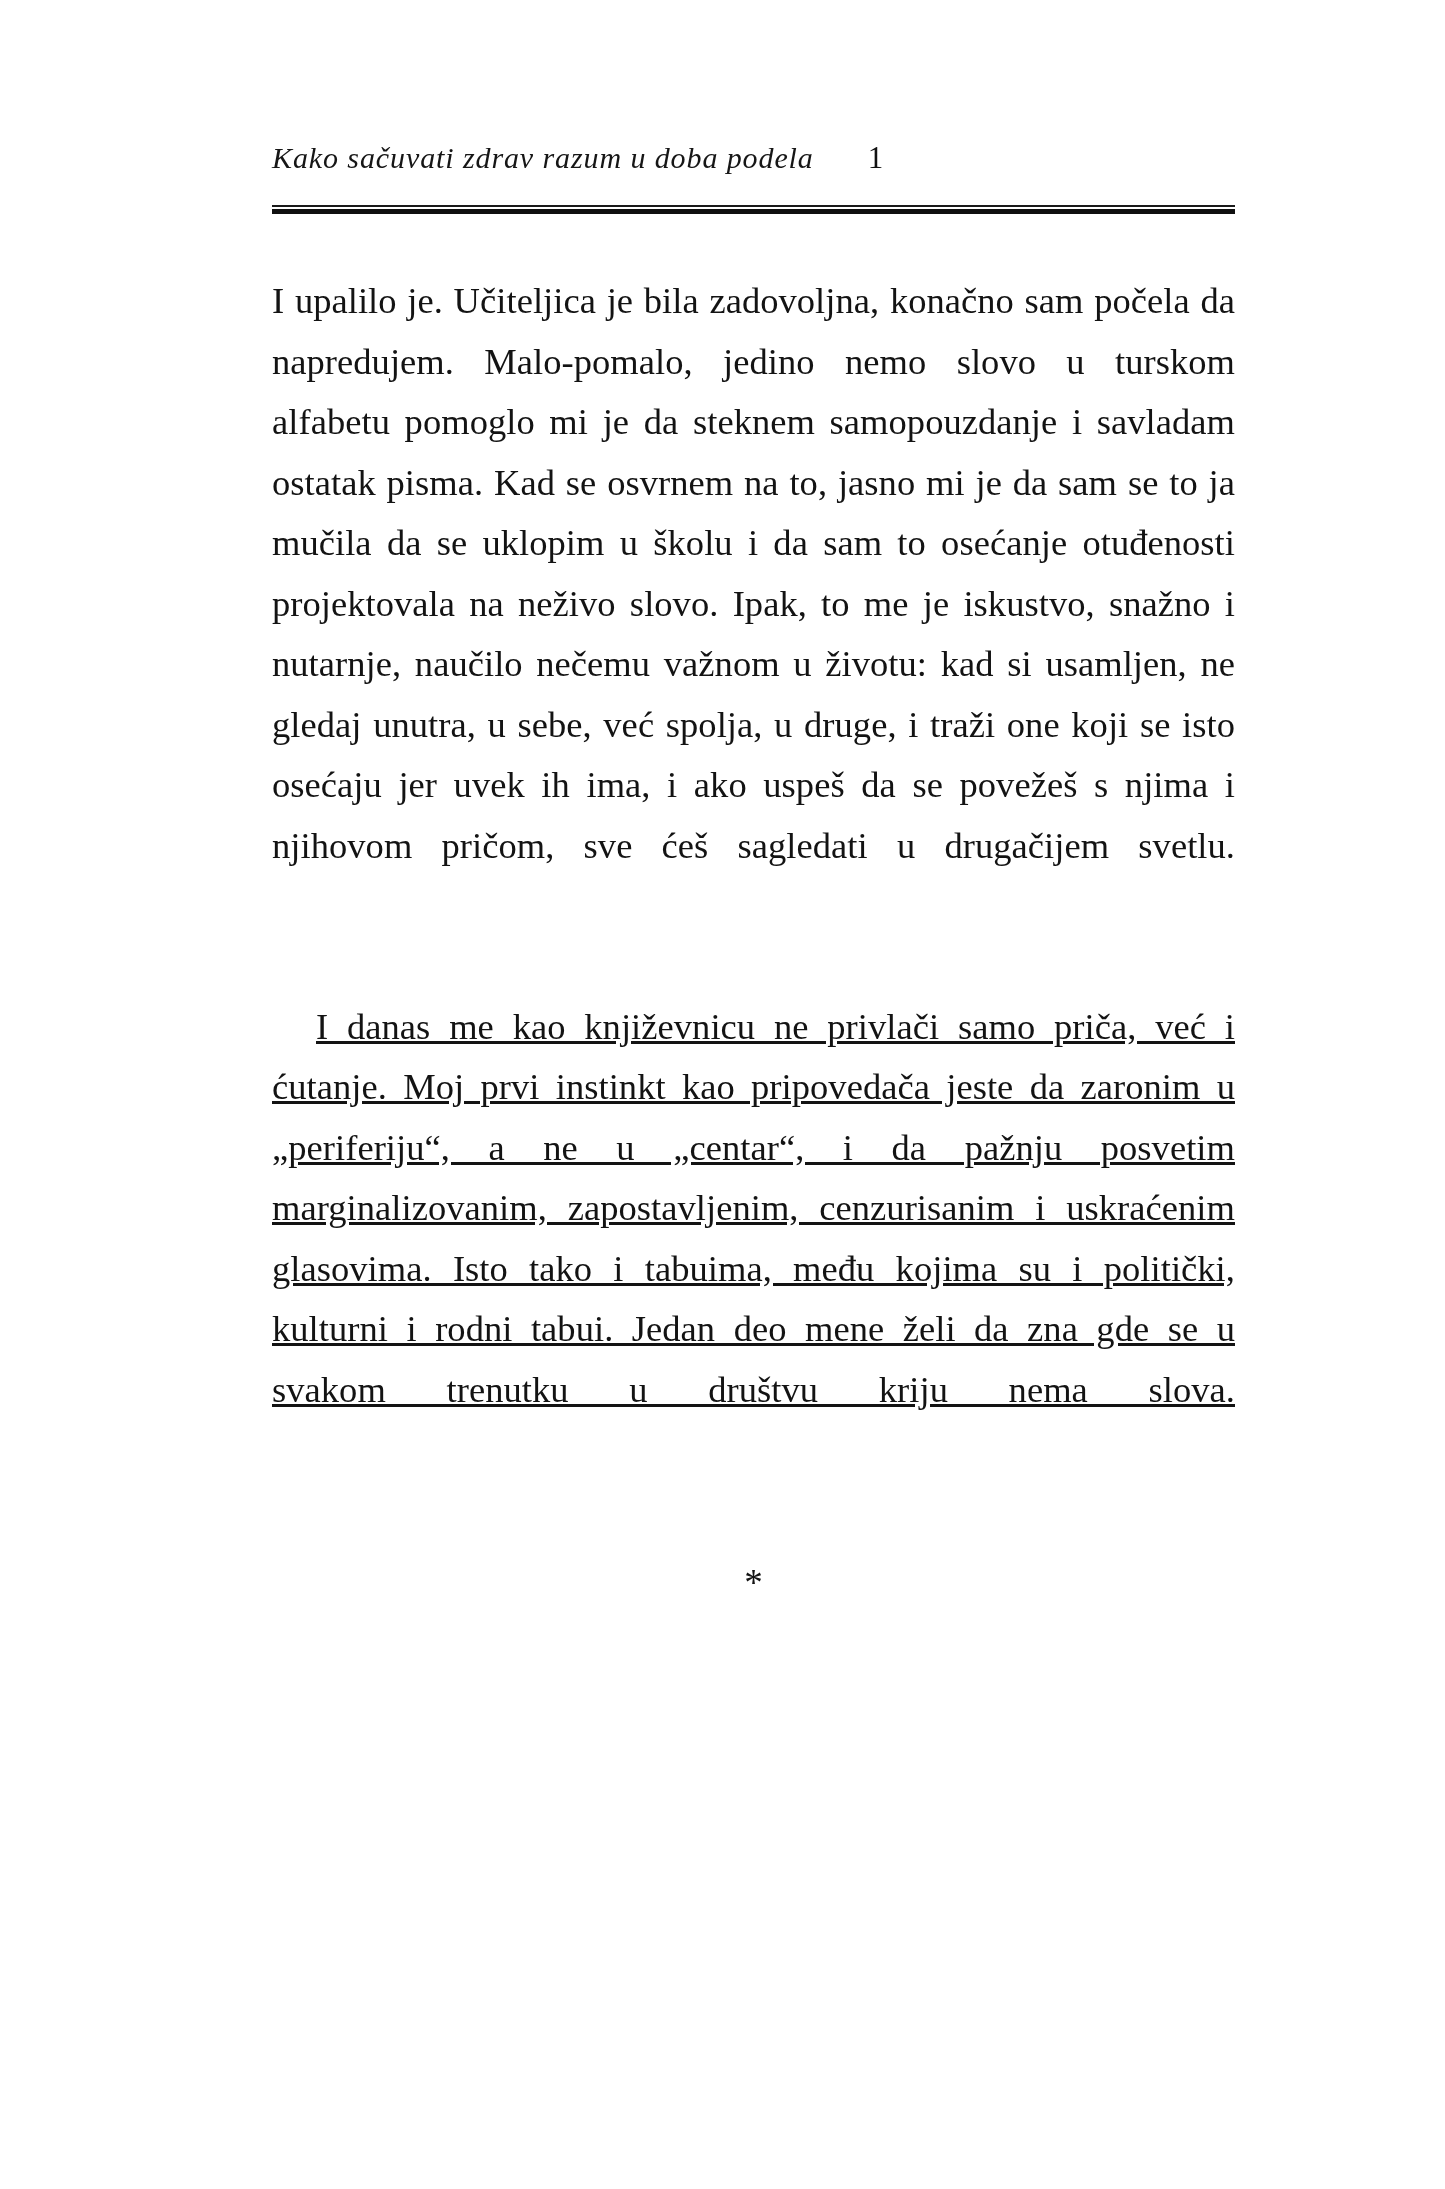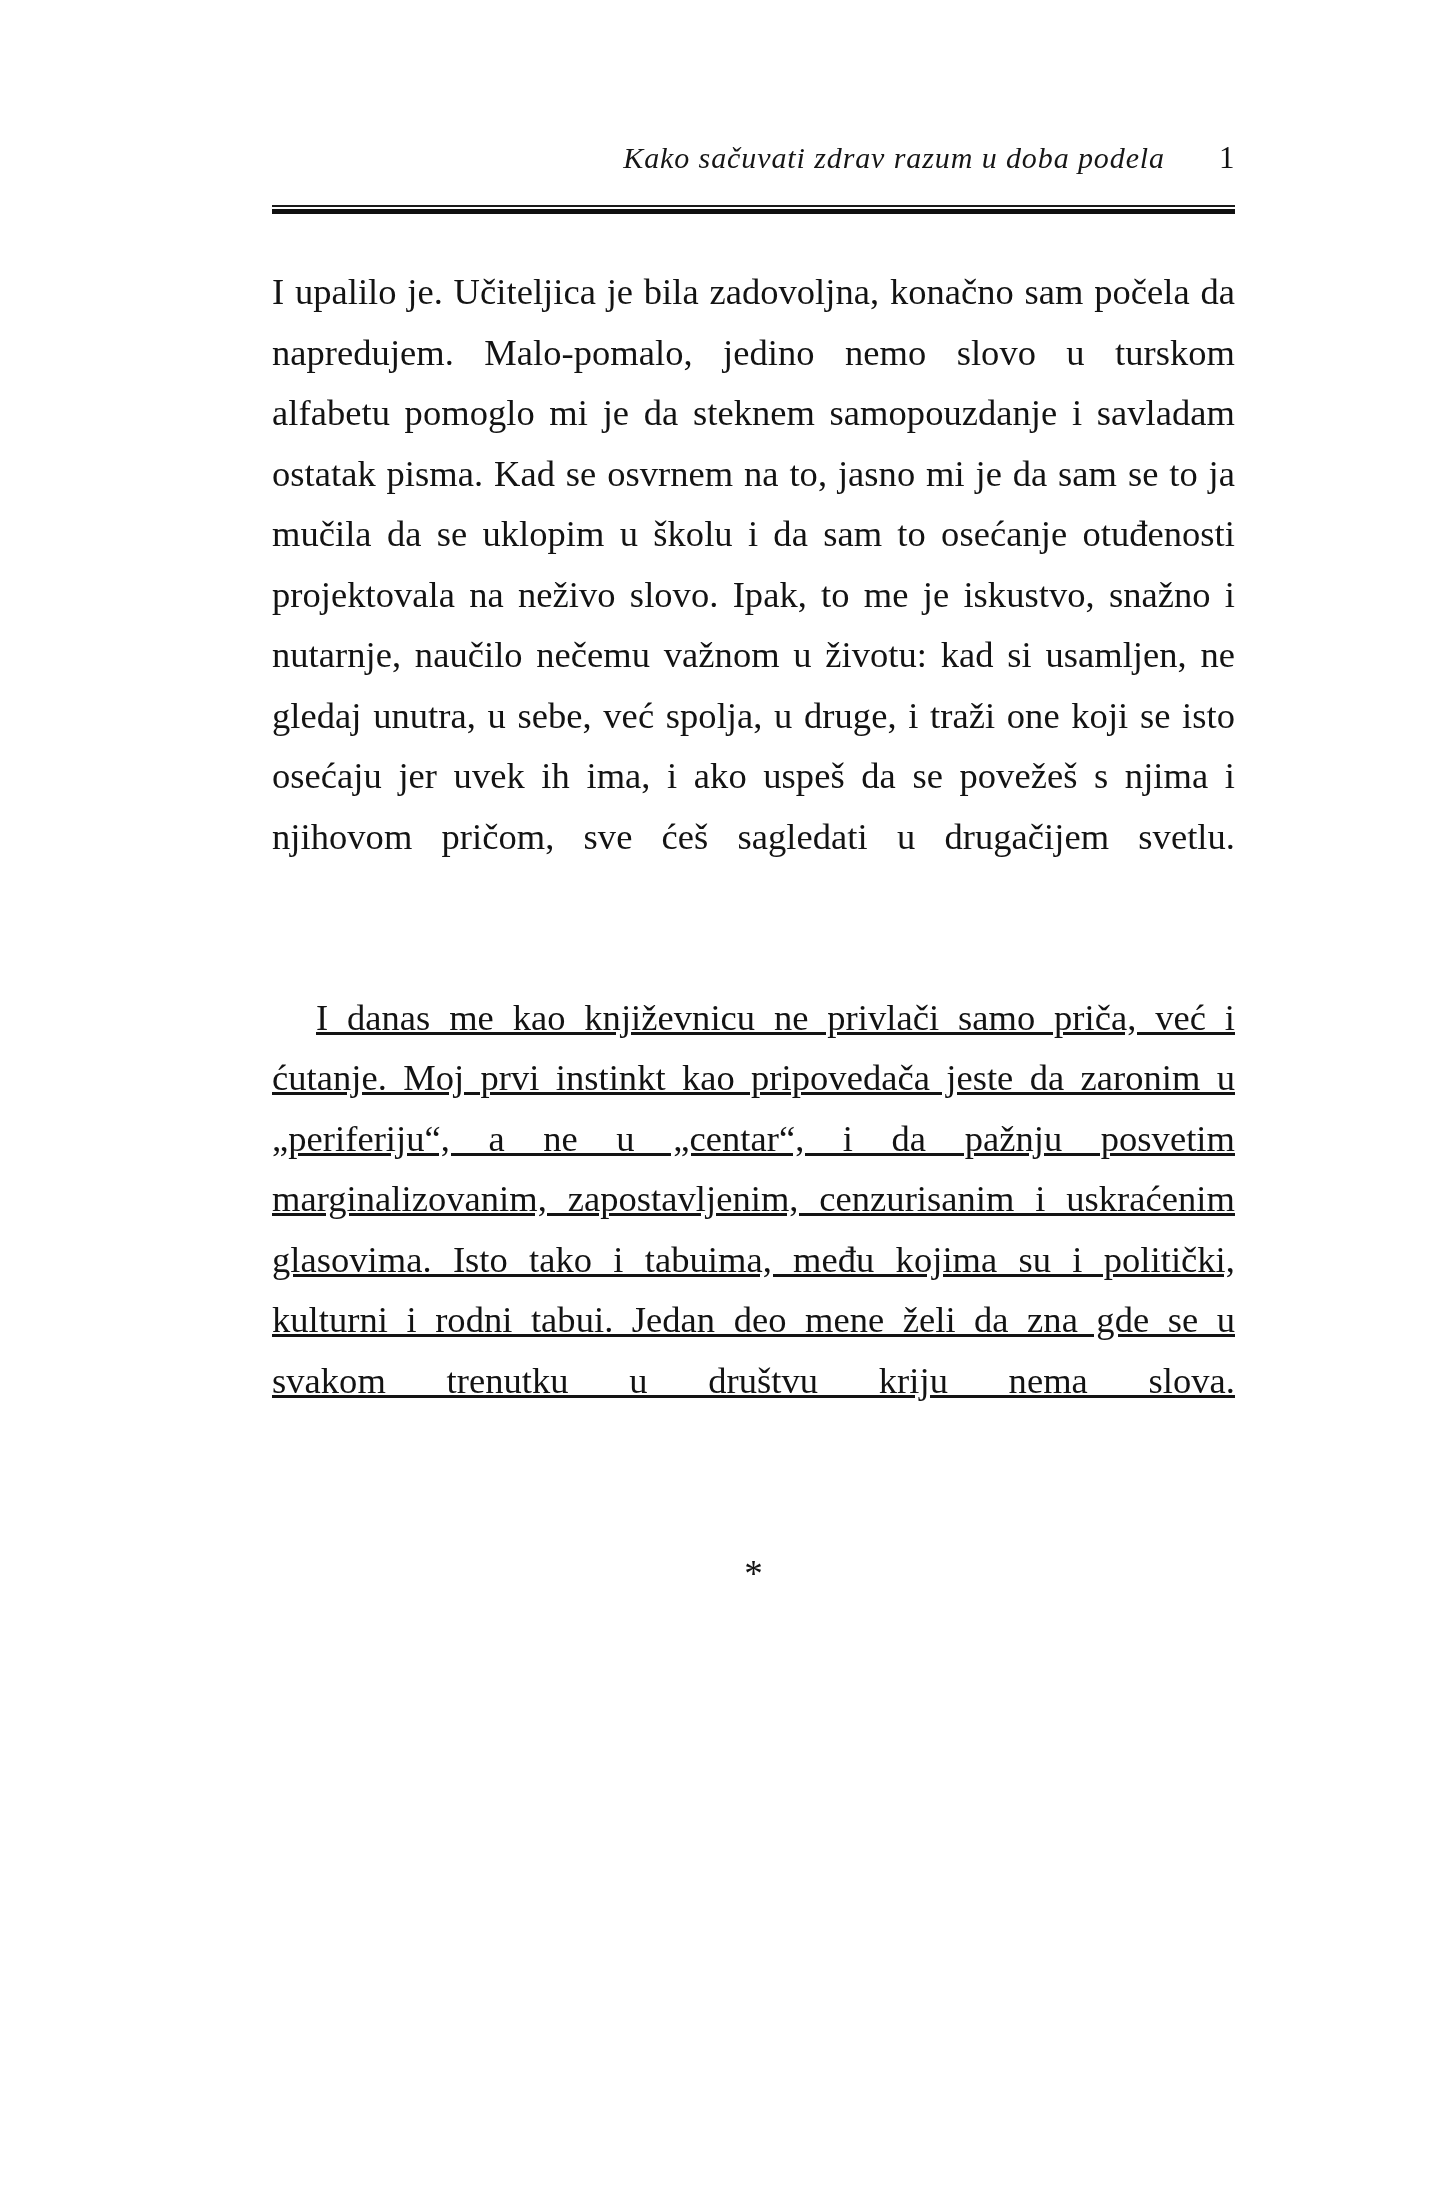"Kako sačuvati zdrav razum u" .running-head { justify-content: flex-end -> flex-start }
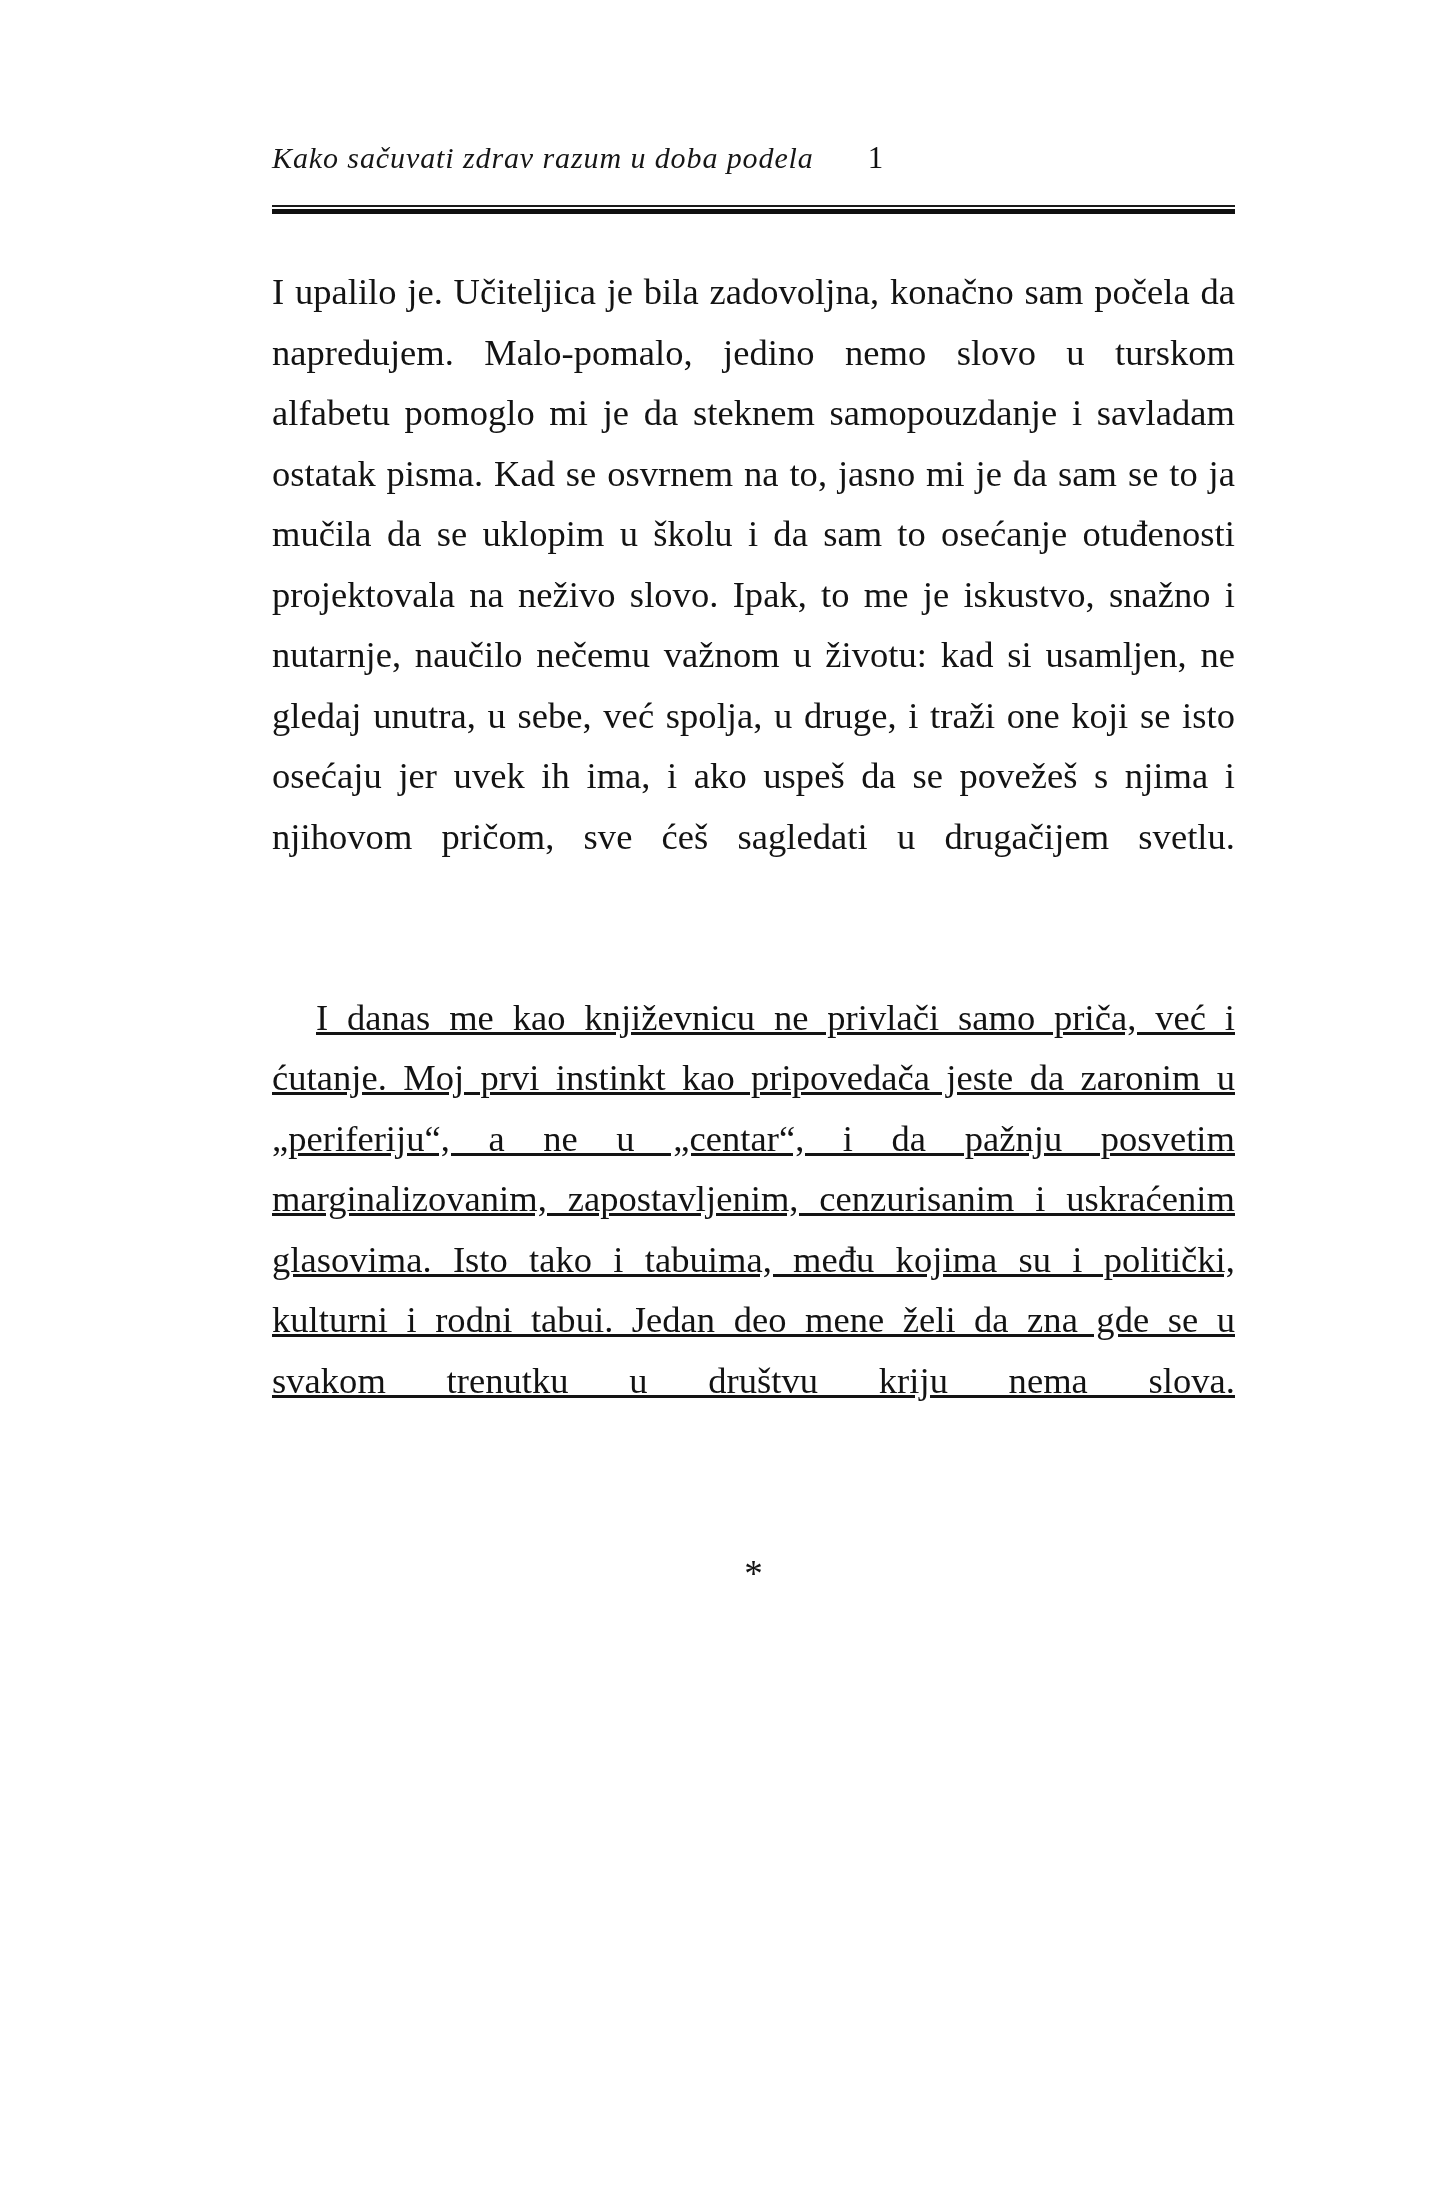"I upalilo je. Učiteljica je" .text-block { top: 262px -> 271px }
